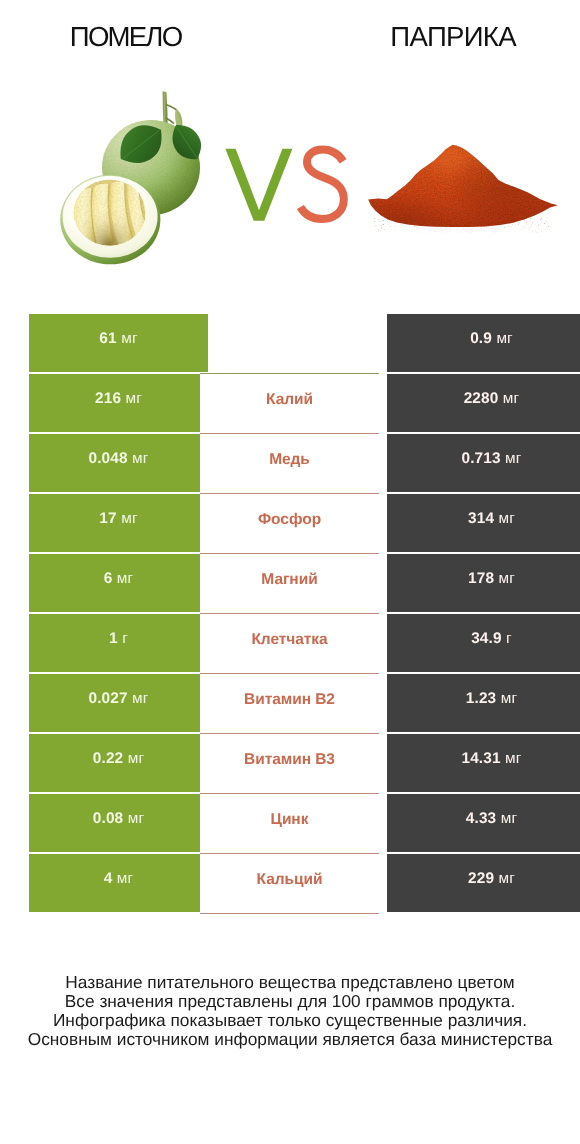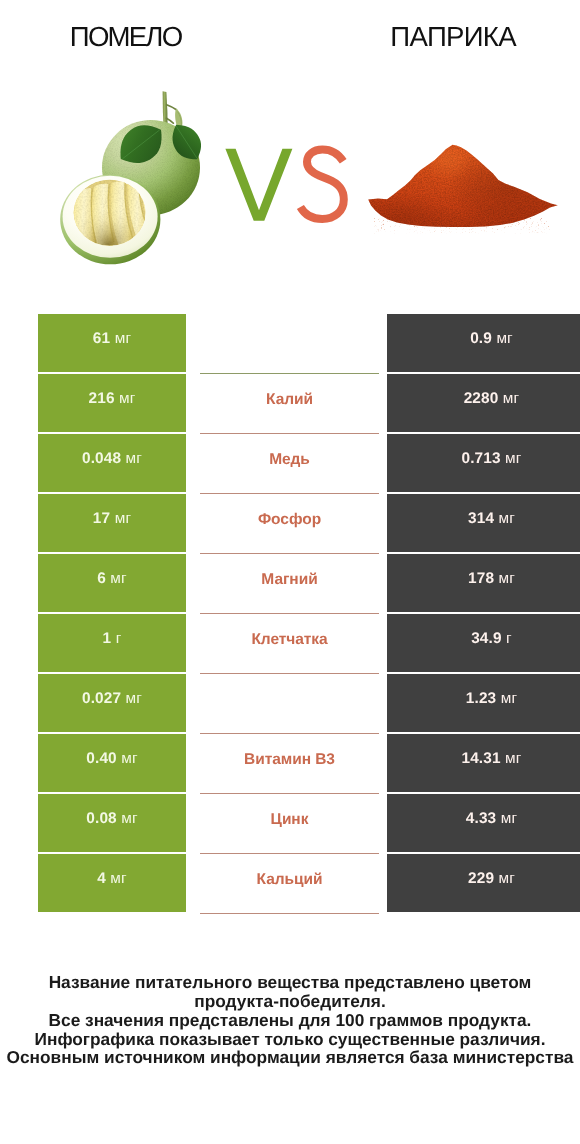"61" .cL { left: 17px -> 8px; width: 148px -> 179px }
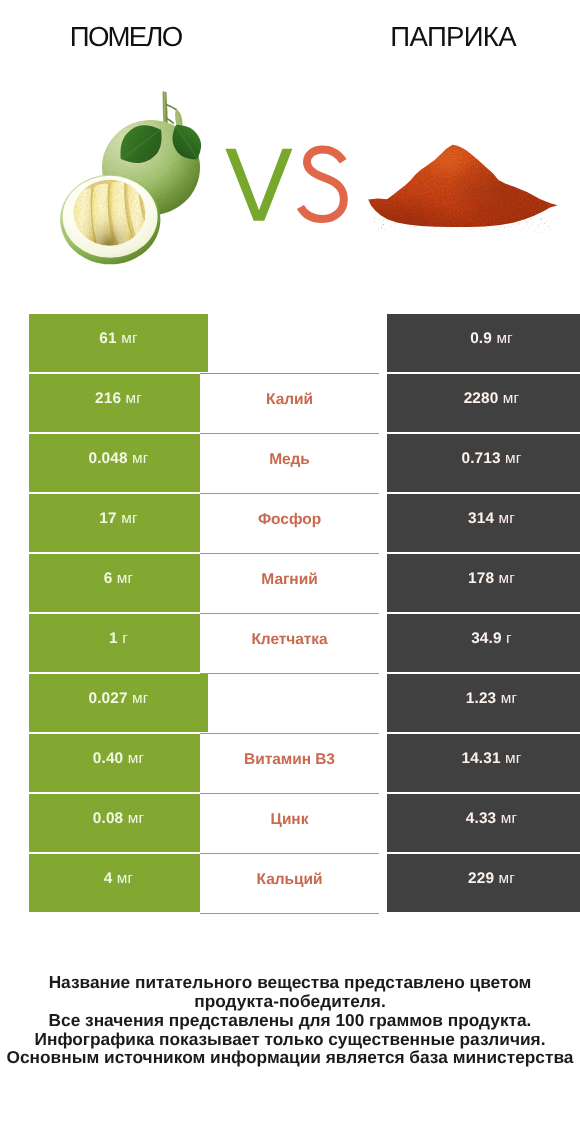"Витамин B2" div.cell { html: none -> <div> <span>Витамин B2</span> </div> }
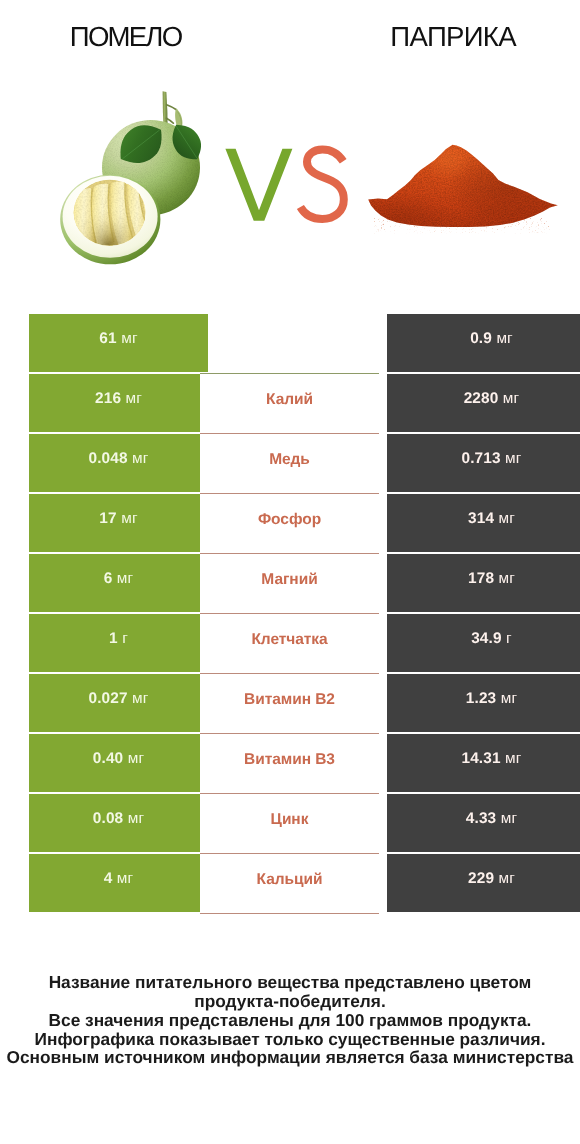"0.40" span.val { text: 0.40 -> 0.22 }
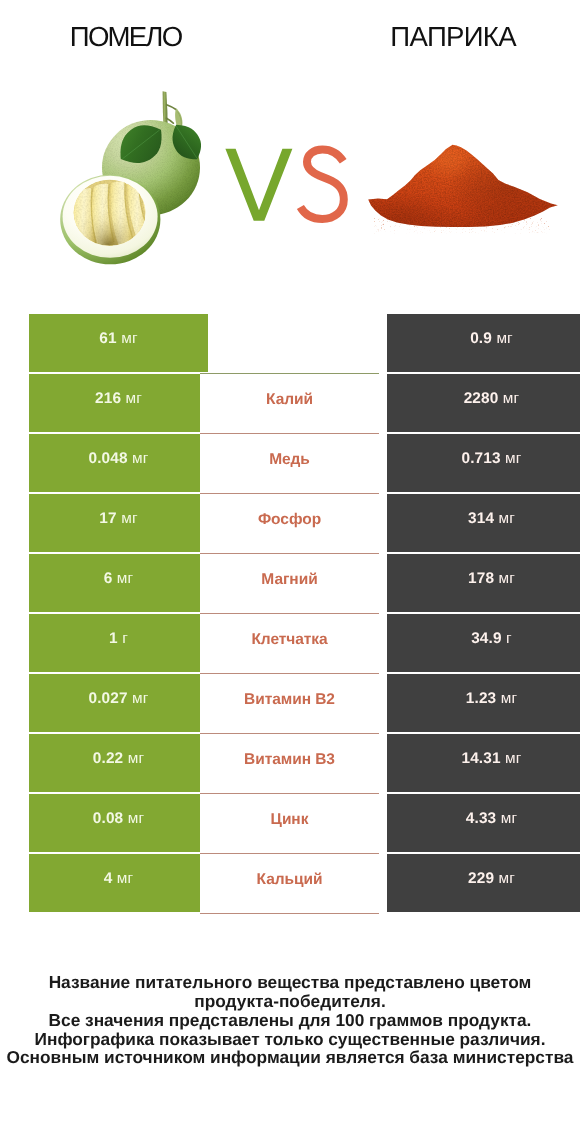"Название питательного вещества" .note { font-weight: 700 -> 400 }
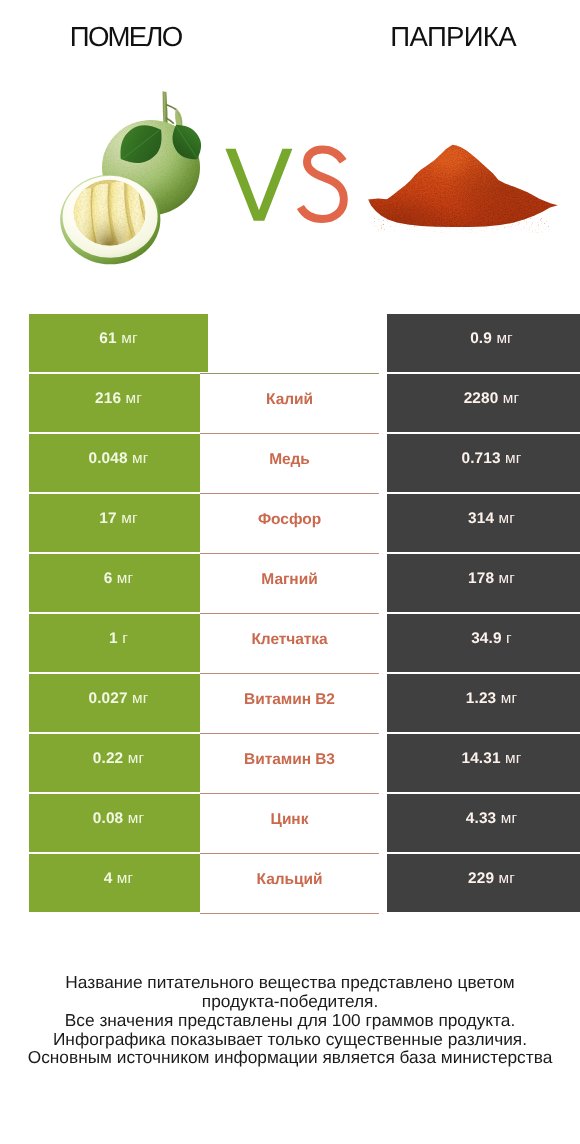"продукта-победителя." div { html: <div>продукта-победителя.</div> -> none }
